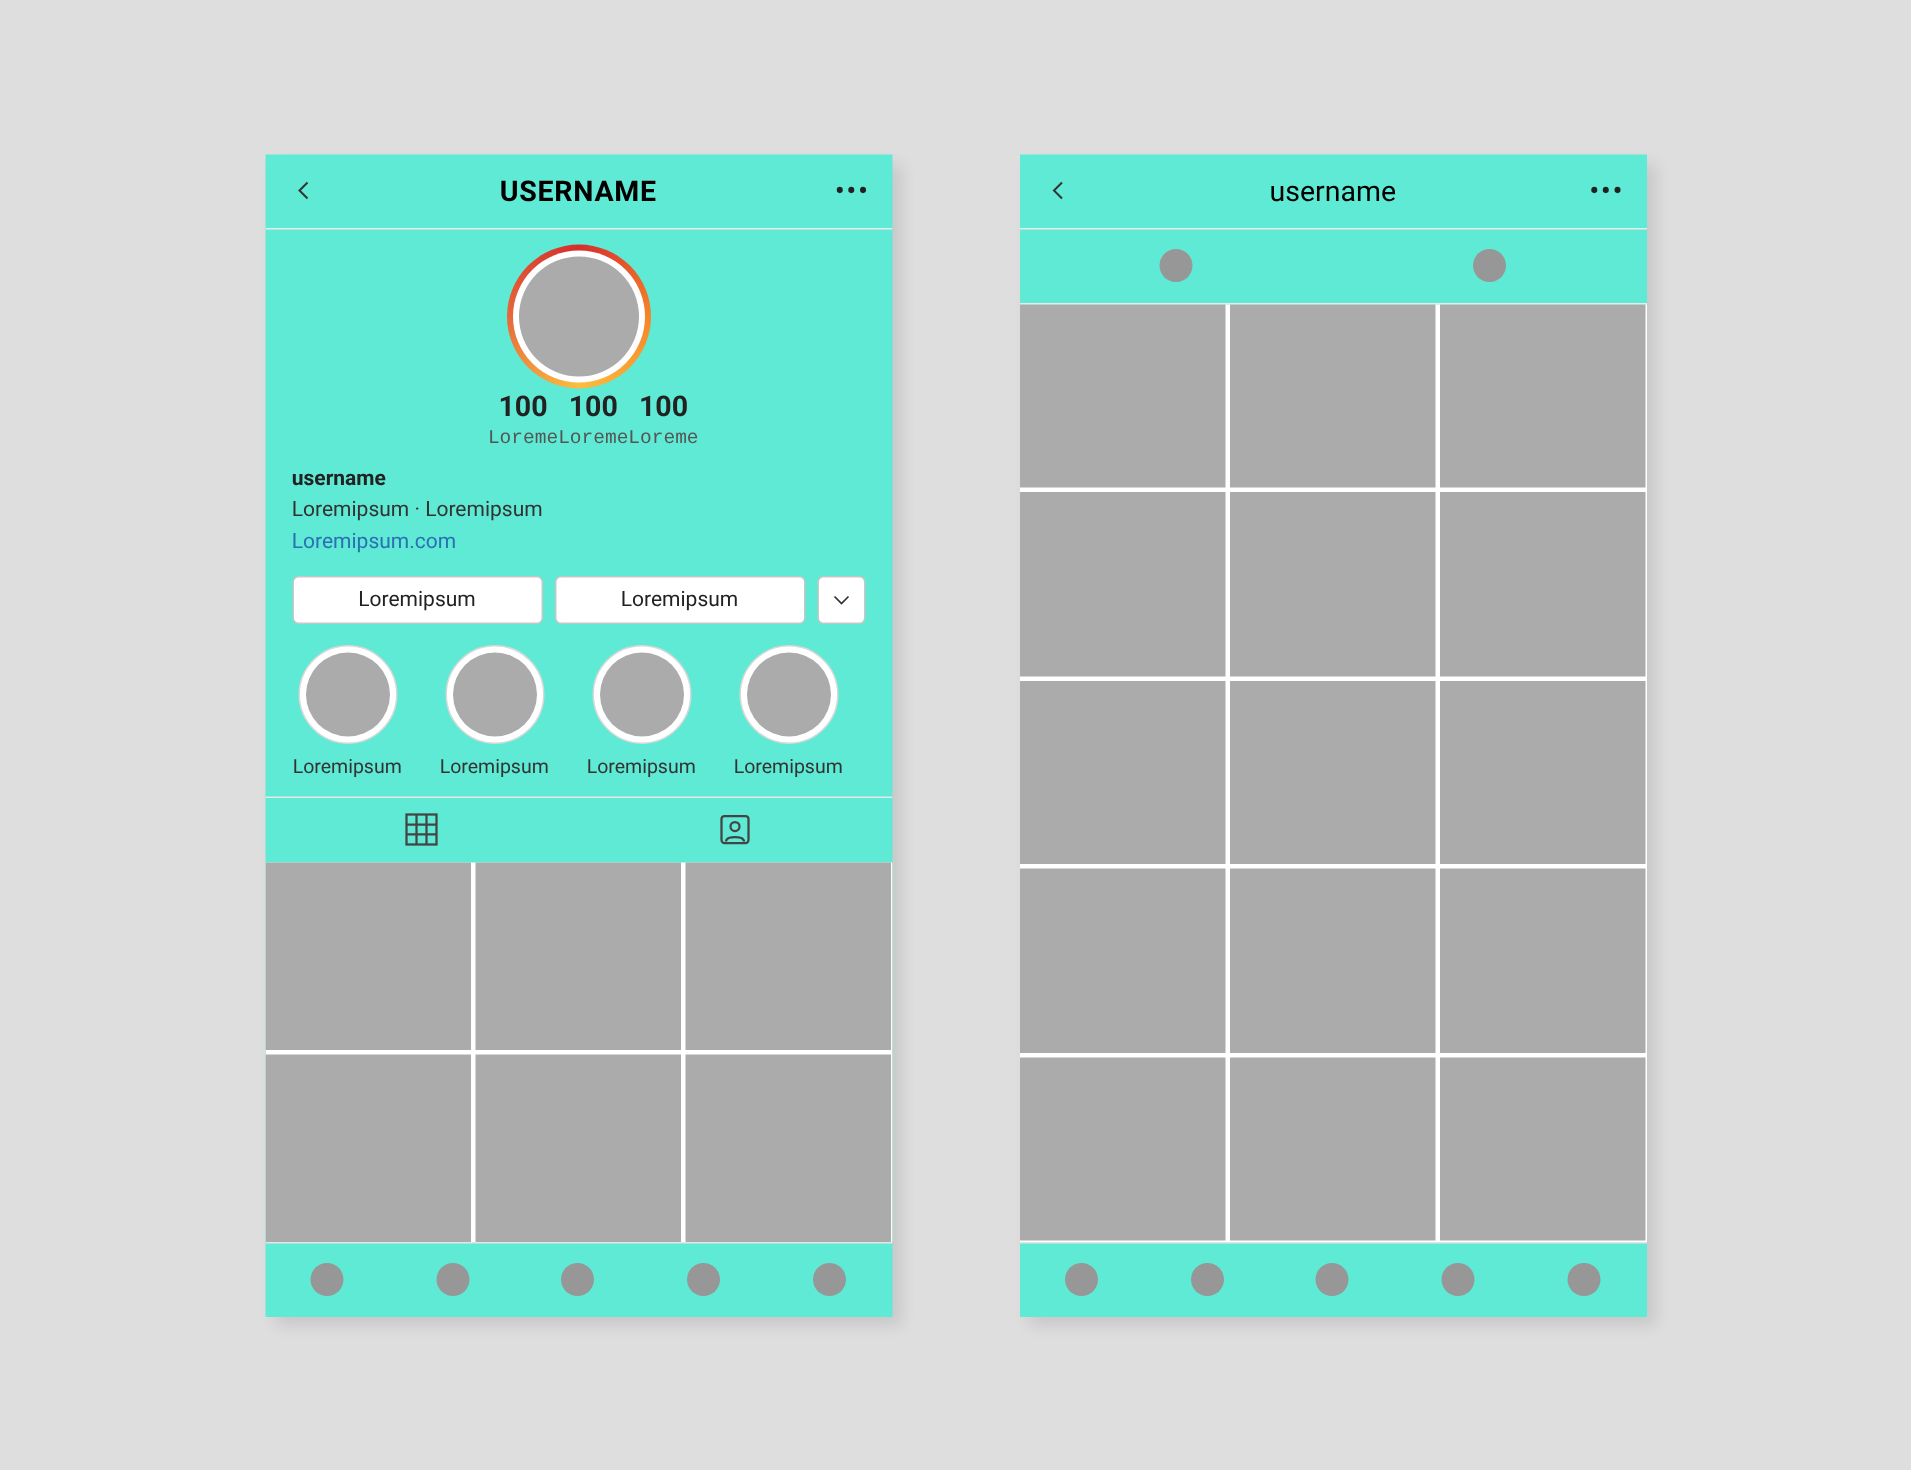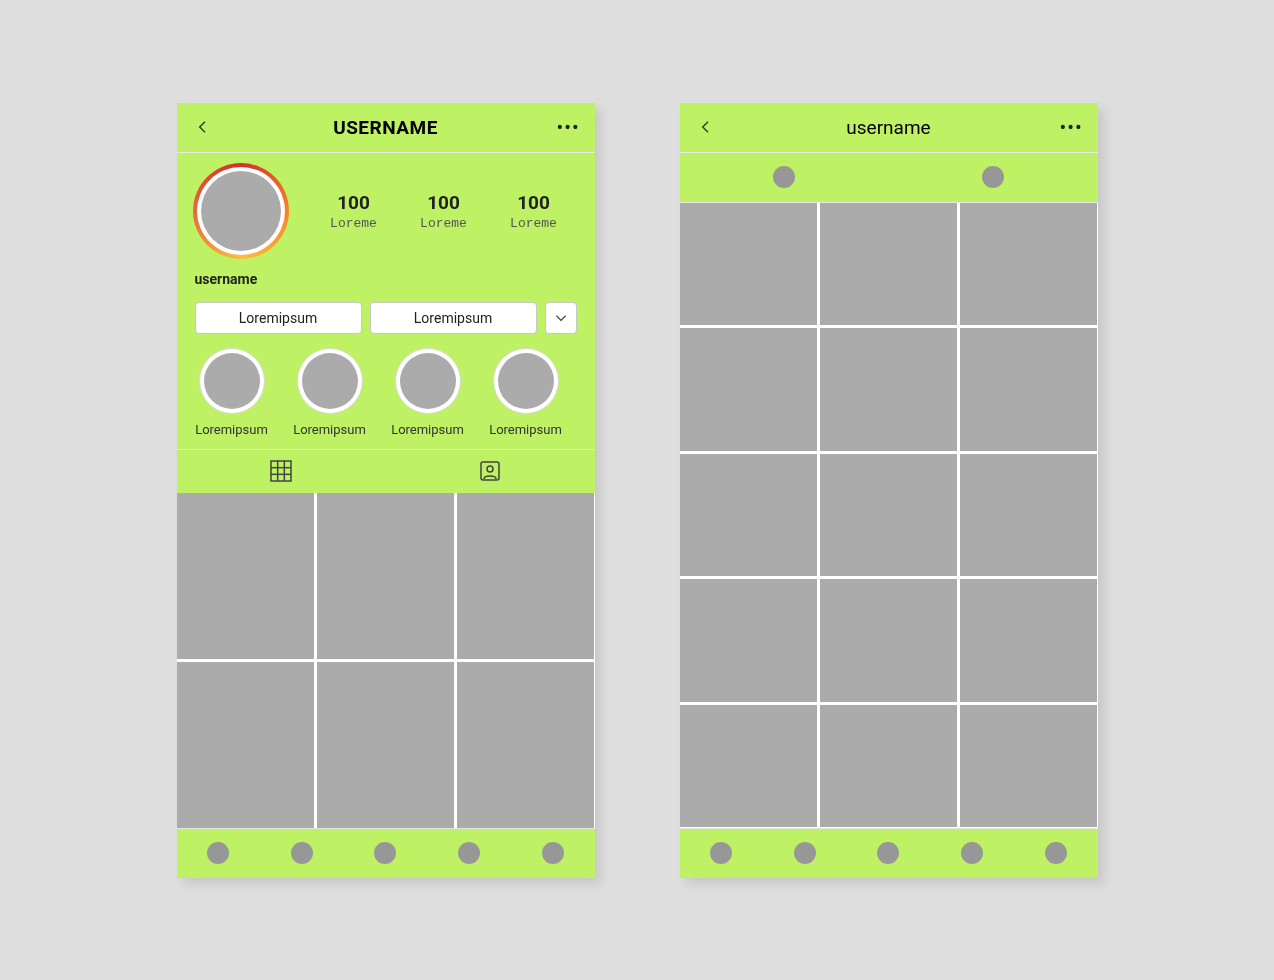"USERNAME" .phone { background: #bef264 -> #5eead4 }
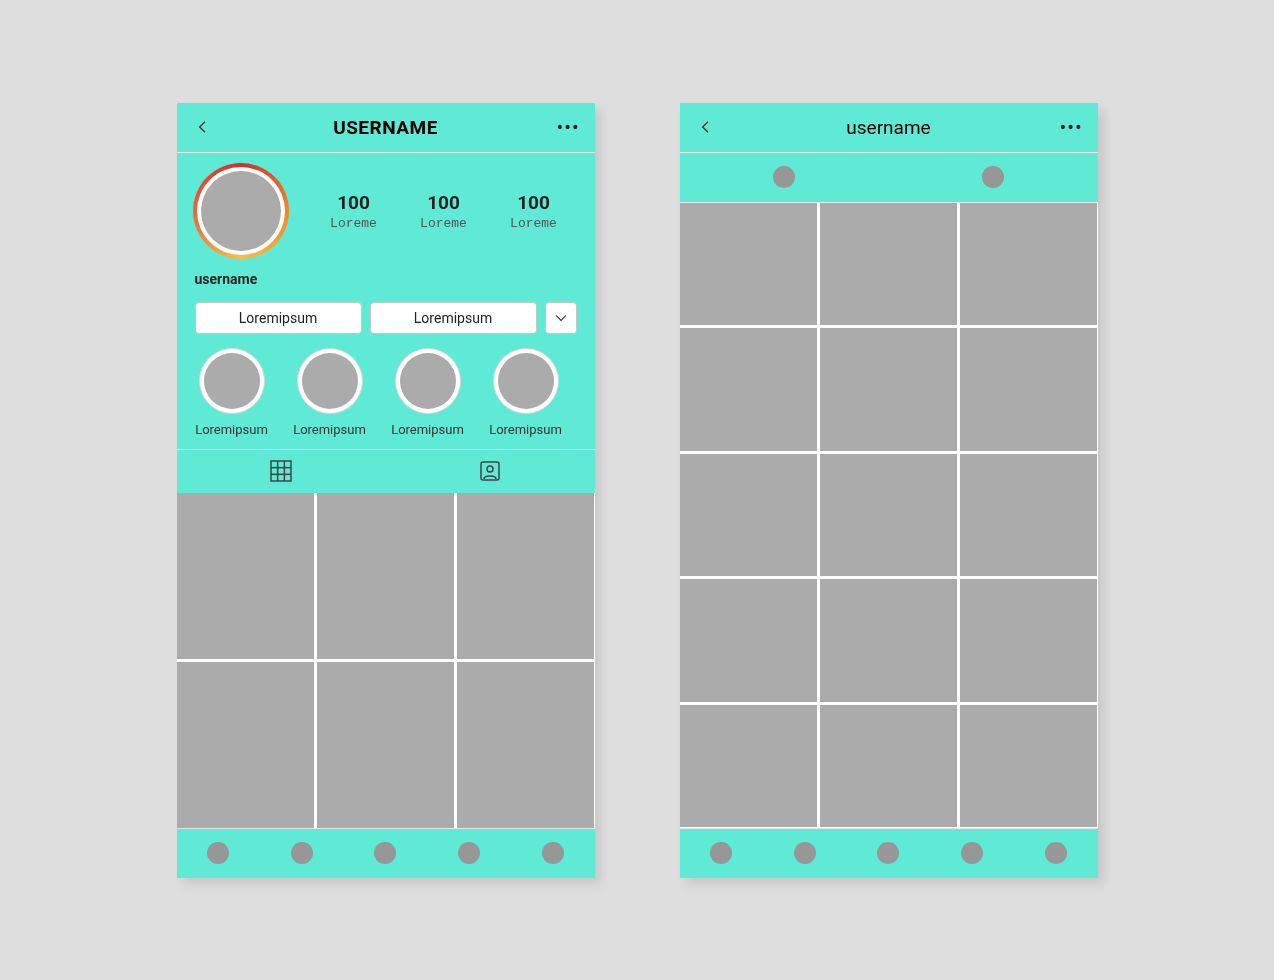"100" .profile-row { flex-direction: none -> column }
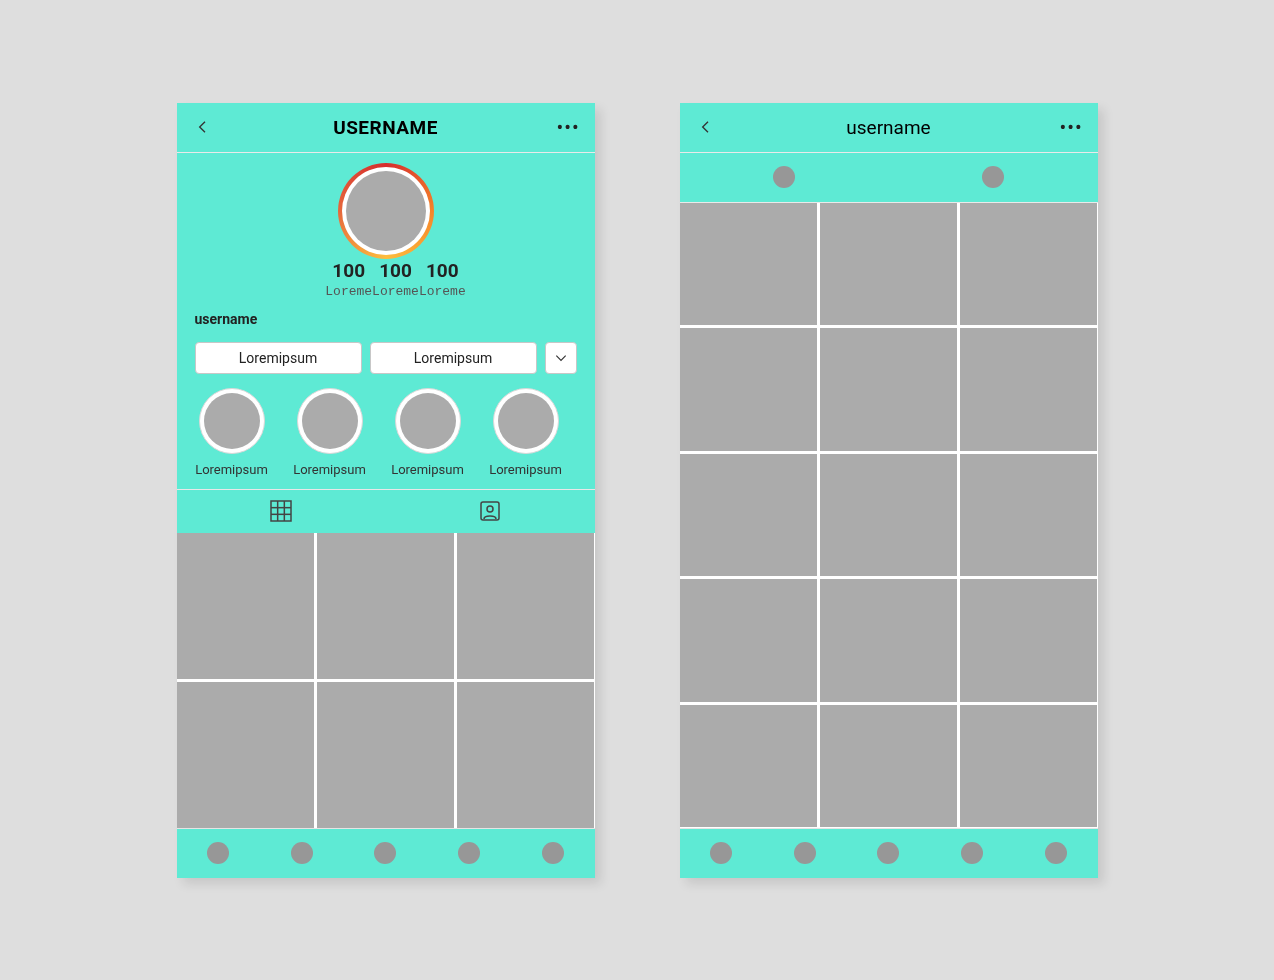"Loremipsum · Loremipsum" div { html: none -> <div>Loremipsum · Loremipsum</div> }
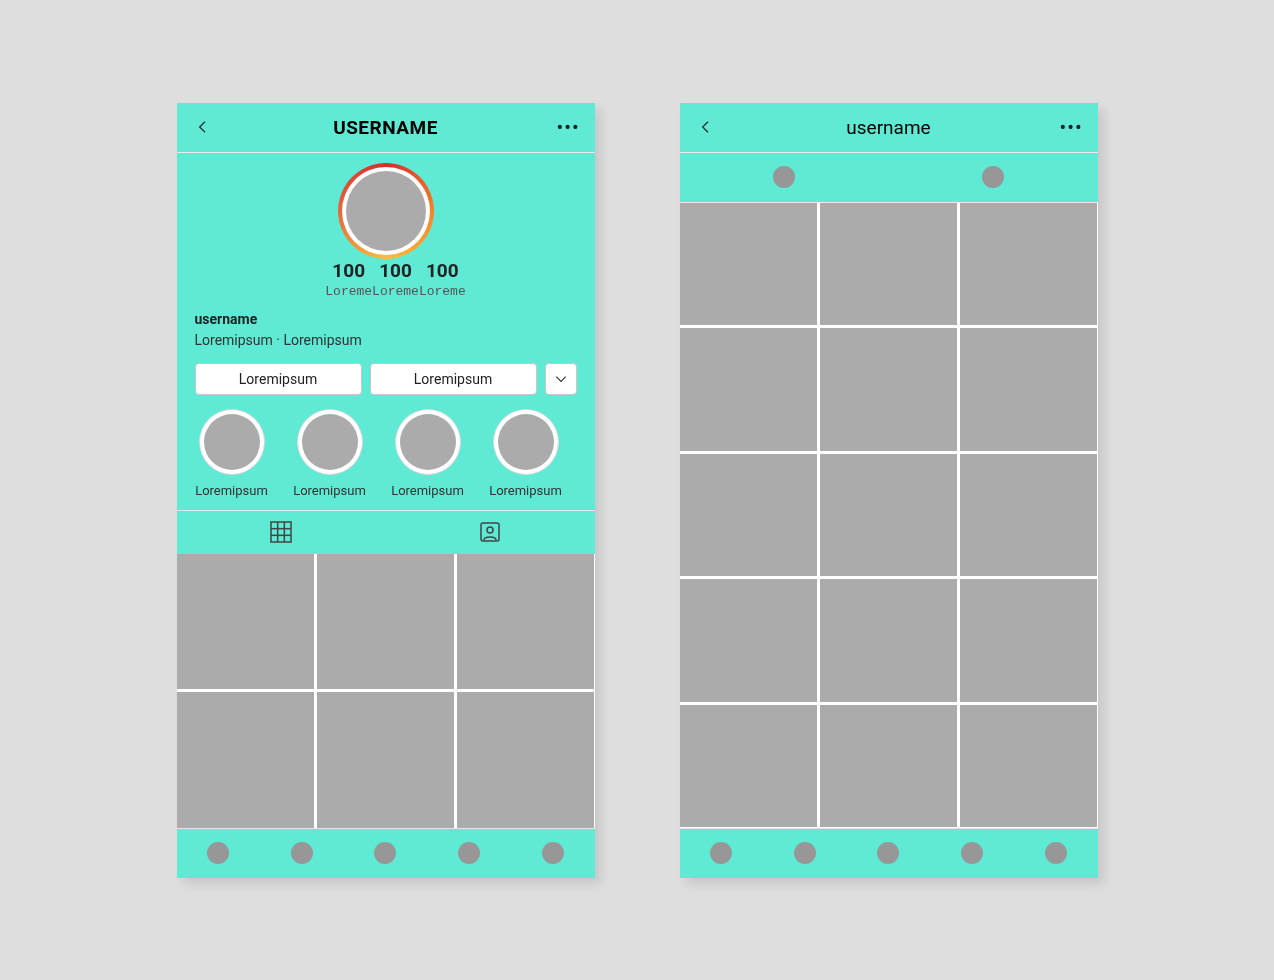"Loremipsum.com" div.link { html: none -> <div>Loremipsum.com</div> }
